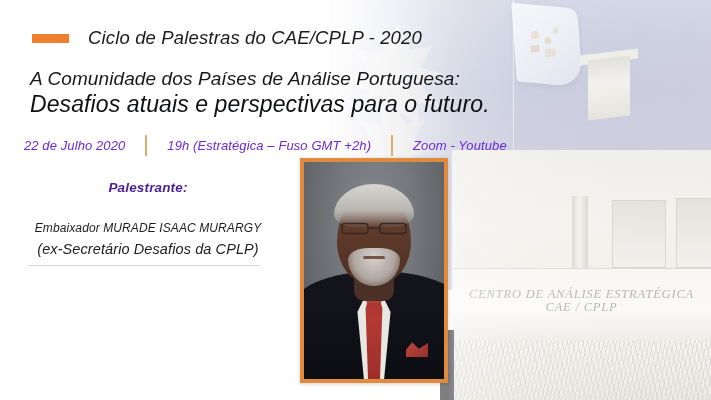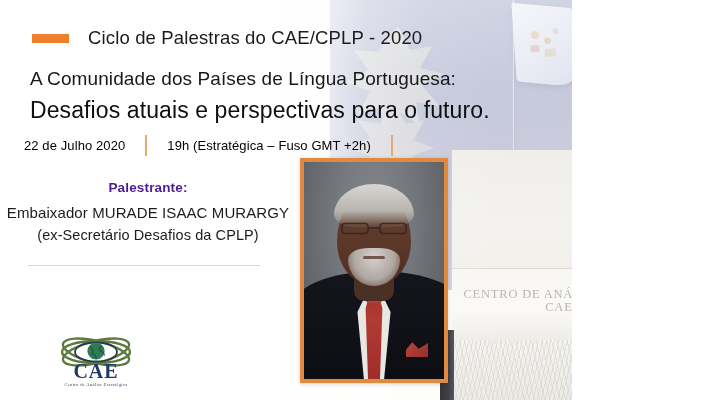"Ciclo de Palestras do CAE/CPLP" .poster { font-style: none -> italic; width: 572px -> 711px }
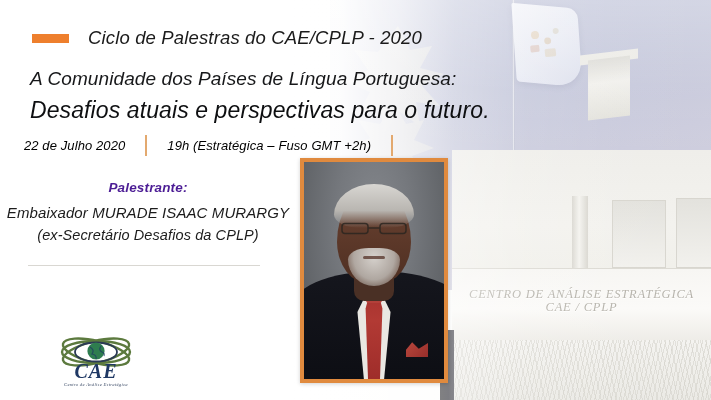"A Comunidade dos Países de" div.headline-l1 { text: Língua -> Análise }
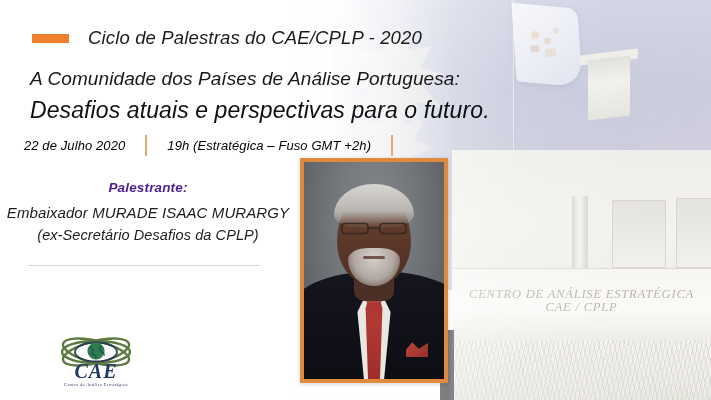"Desafios atuais e perspectivas para" .headline-l2 { margin-top: 7px -> 1px }
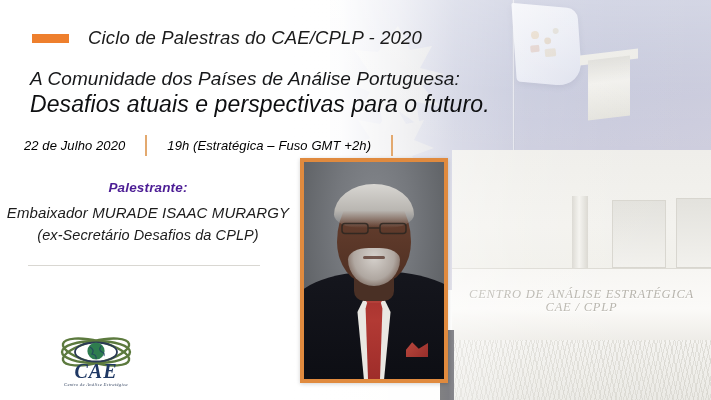"22 de Julho 2020" .meta-item { color: #000000 -> #6d28d9 }
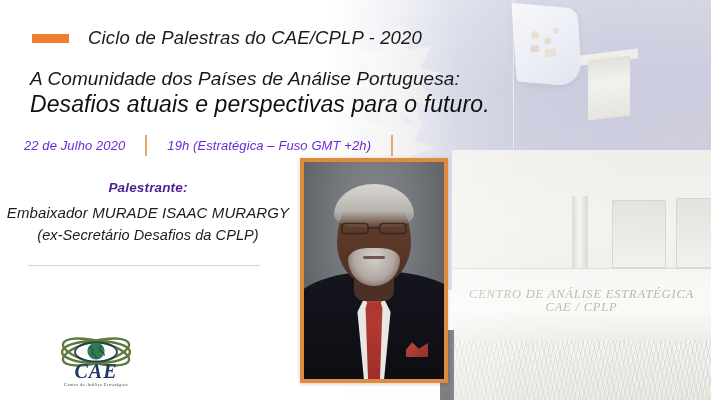"Zoom - Youtube" div.meta-item { html: none -> <div>Zoom - Youtube</div> }
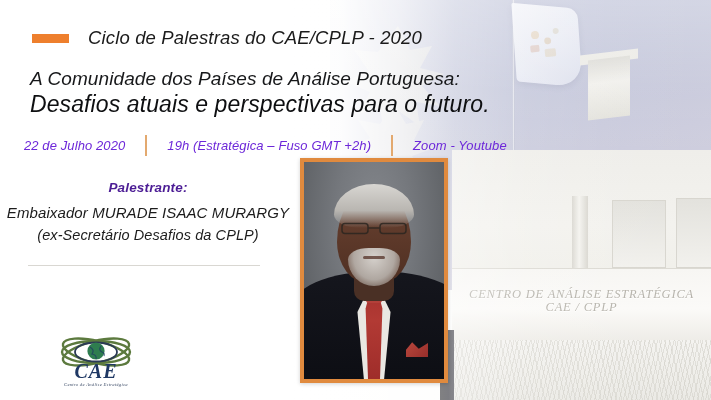"Embaixador MURADE ISAAC MURARGY" .speaker-name { font-size: 15px -> 12px; margin-top: 9px -> 26px }
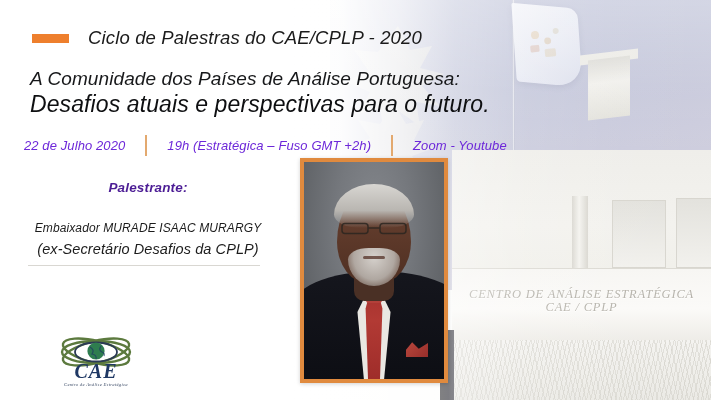"CAE" div.logo-cae { html: <div> <svg> <g> <ellipse></ellipse> <ellipse></ellipse> <ellipse></ellipse> </g> <ellipse></ellipse> <circle></circle> <path></path> <text>CAE</text> <text>Centro de Análise Estratégica</text> </svg> </div> -> none }
